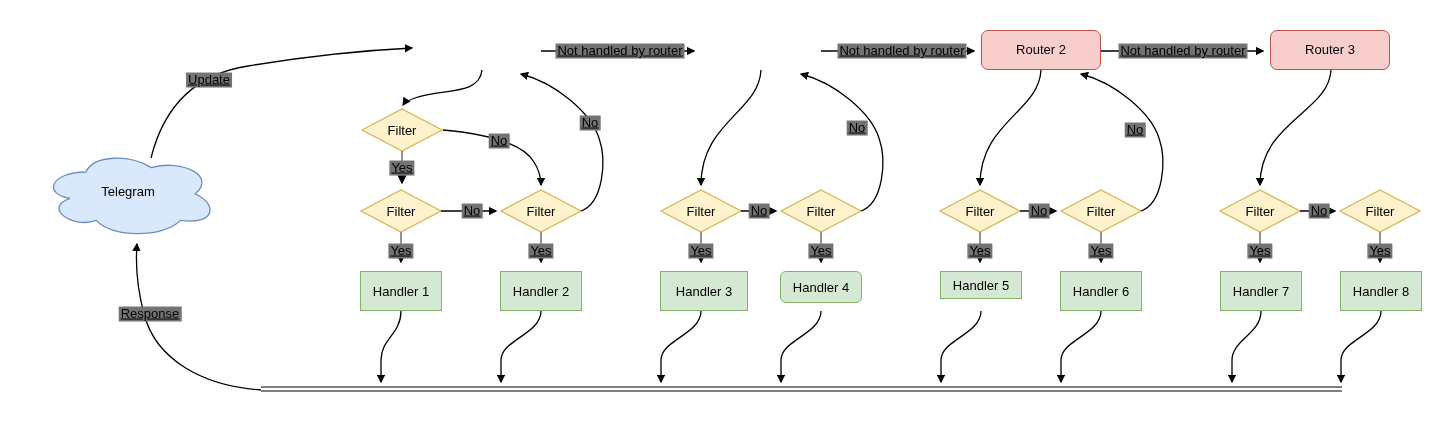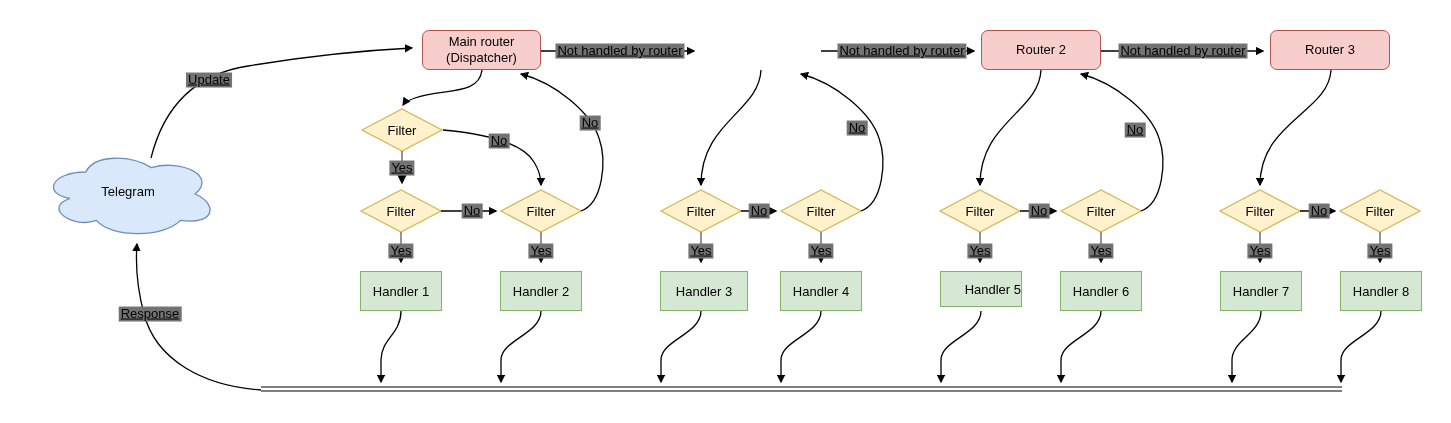"Main router" div.router { html: <div> <span>Main router</span> <span>(Dispatcher)</span> </div> -> none }
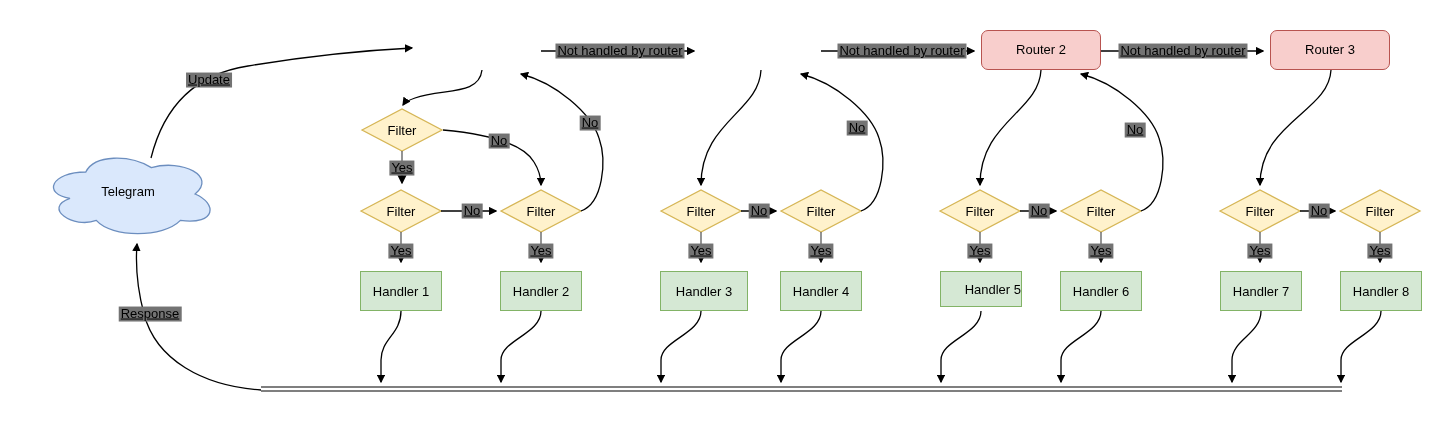"Handler 4" div.handler { border-radius: none -> 6px; height: 40px -> 32px }
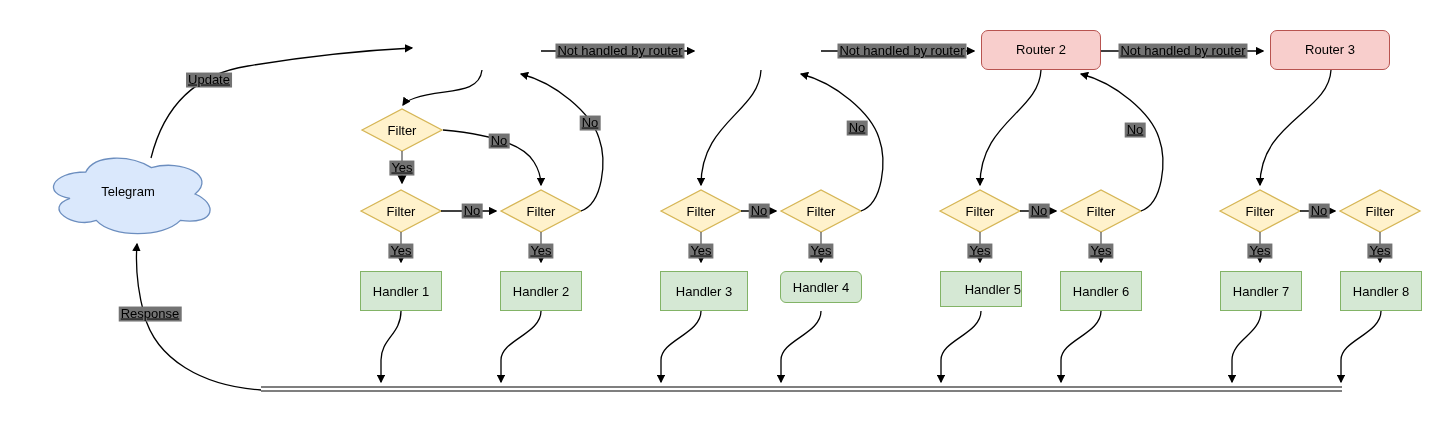"Handler 5" div.handler { height: 36px -> 28px; justify-content: flex-end -> none }
